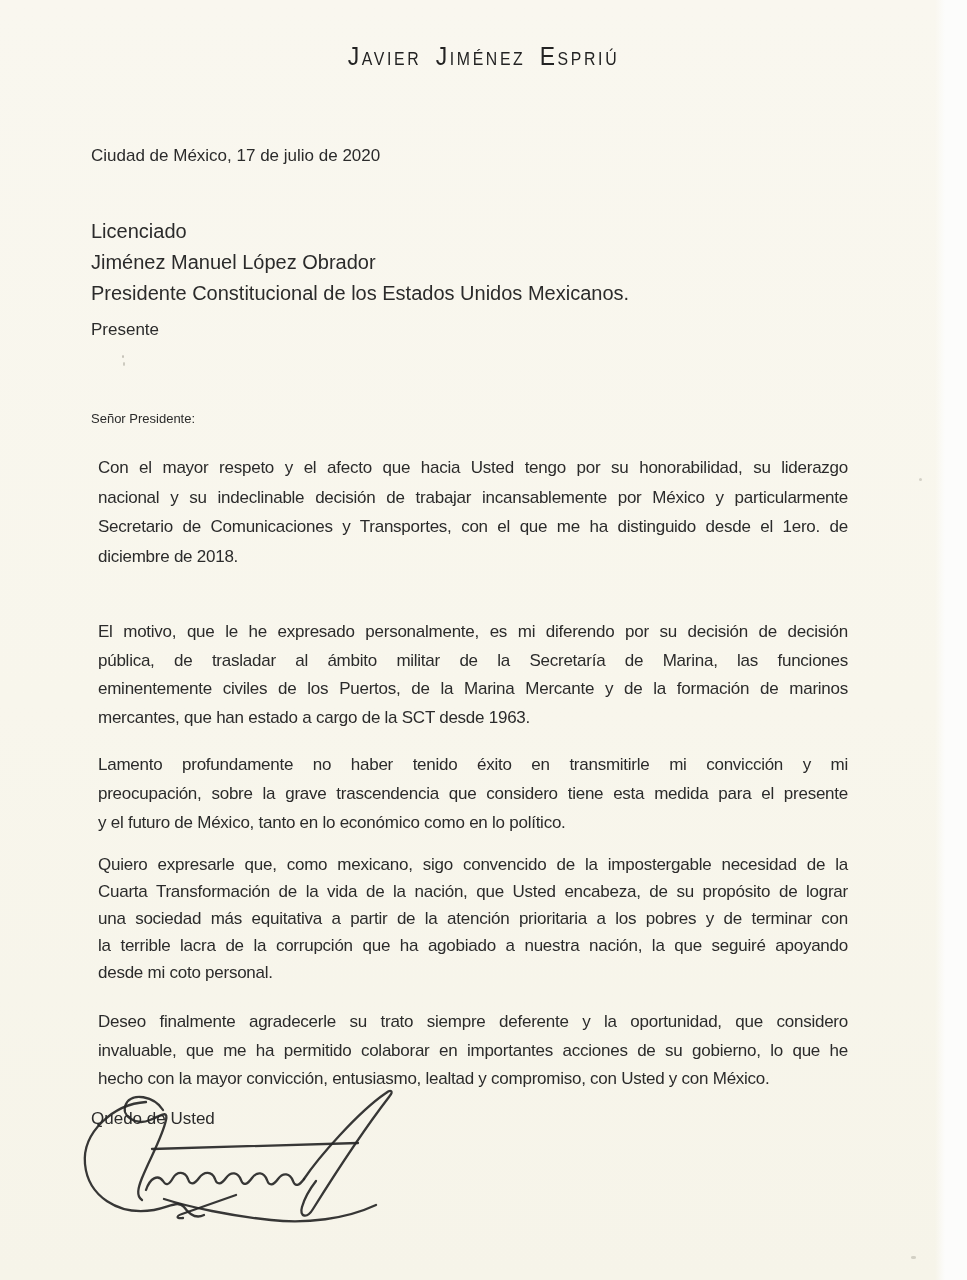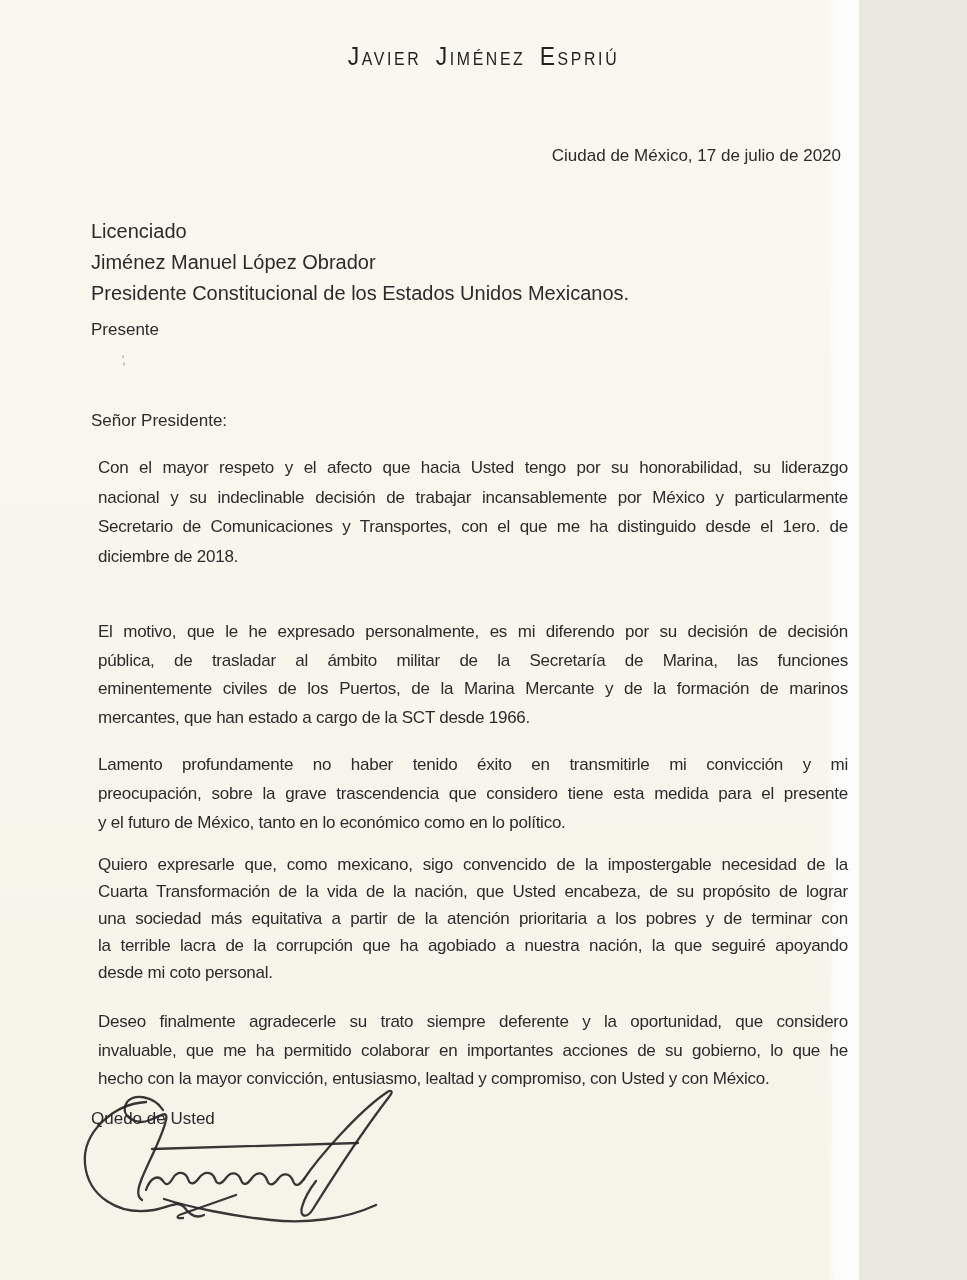"Javier Jiménez Espriú" .page { width: 859px -> 967px }
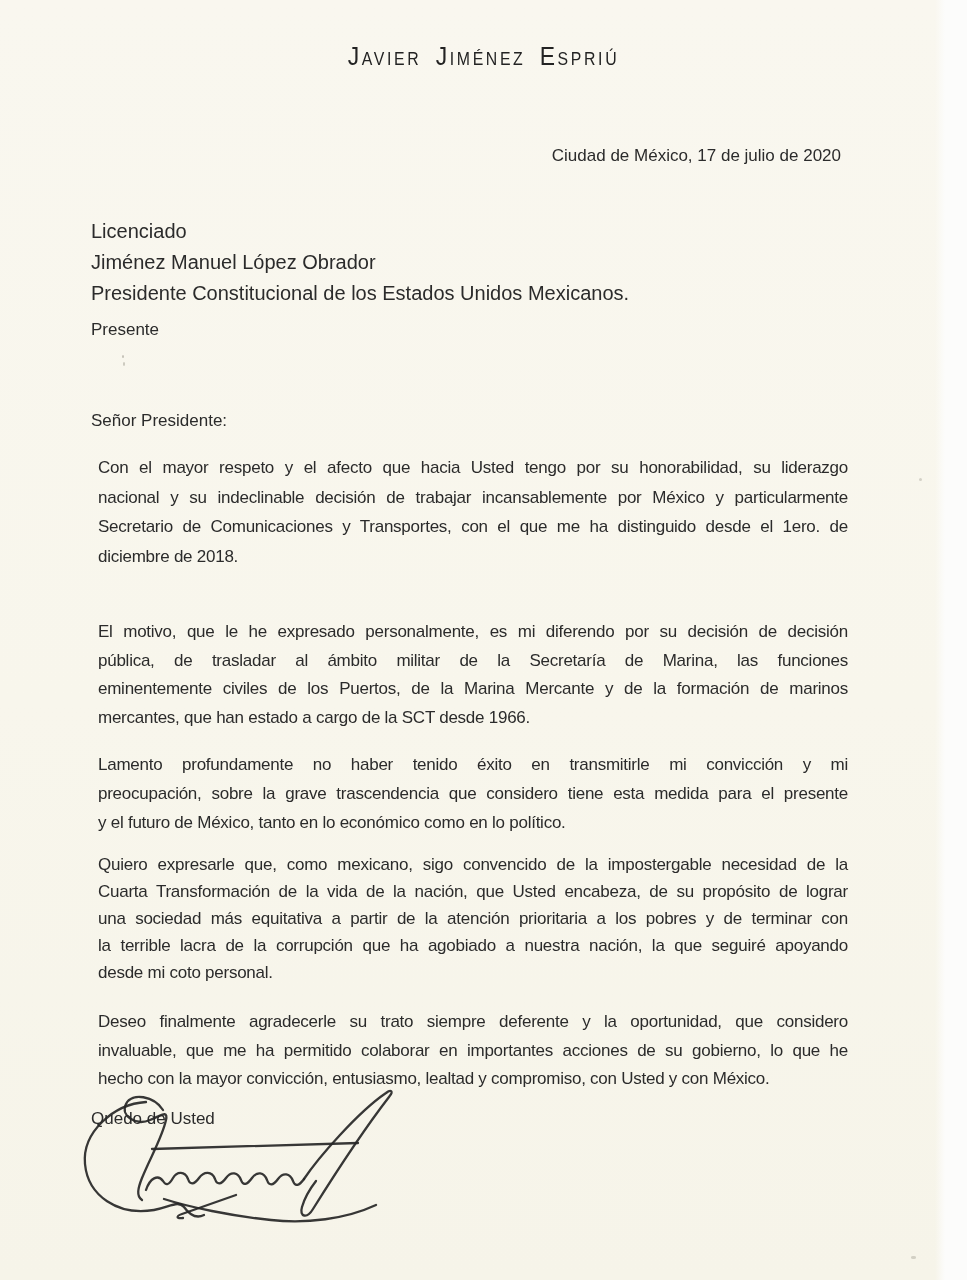"Ciudad de México, 17 de" .dateline { text-align: right -> none }
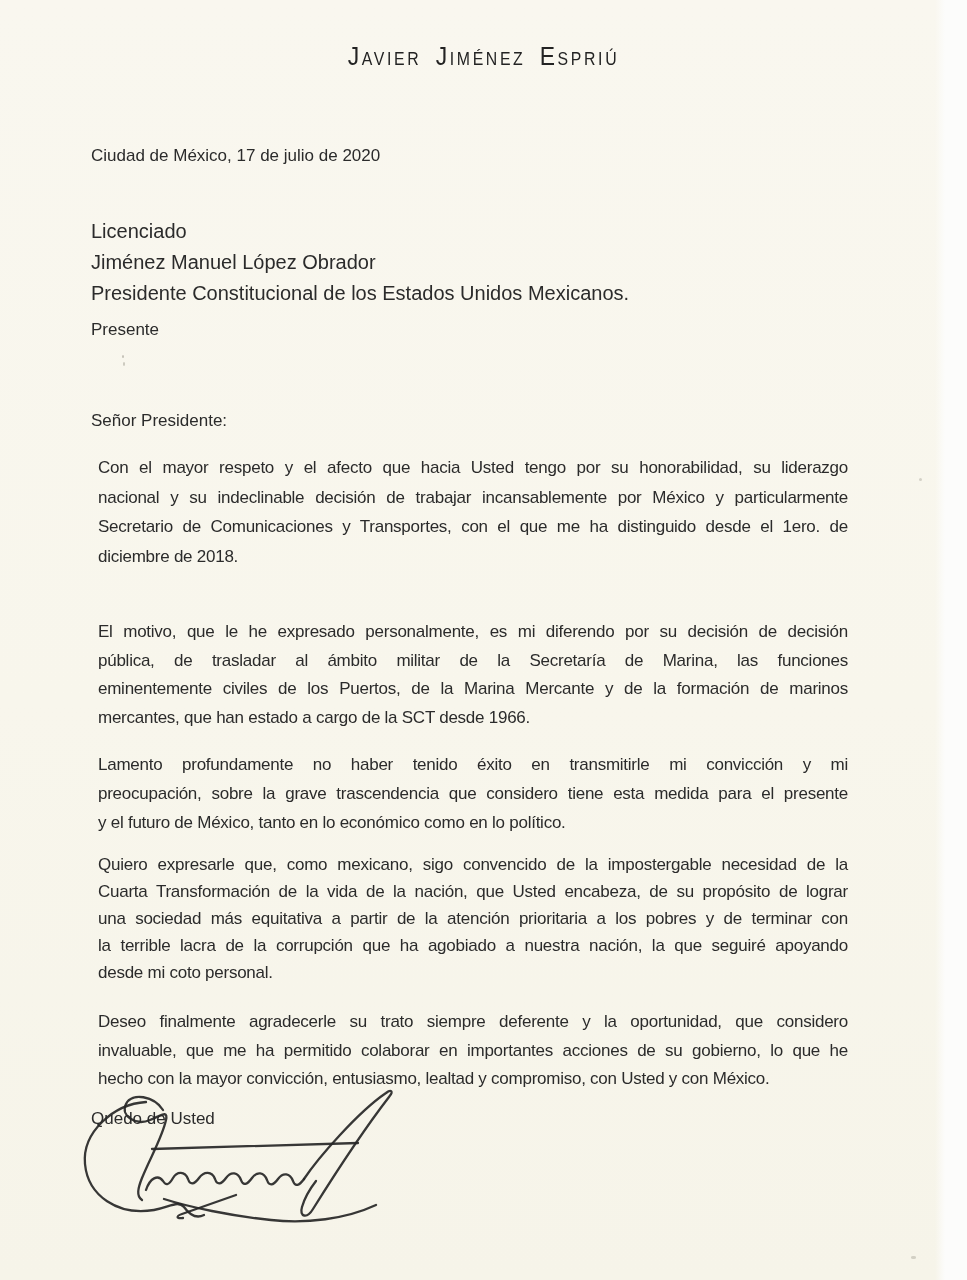"Señor Presidente:" .salutation { font-size: 17px -> 13px }
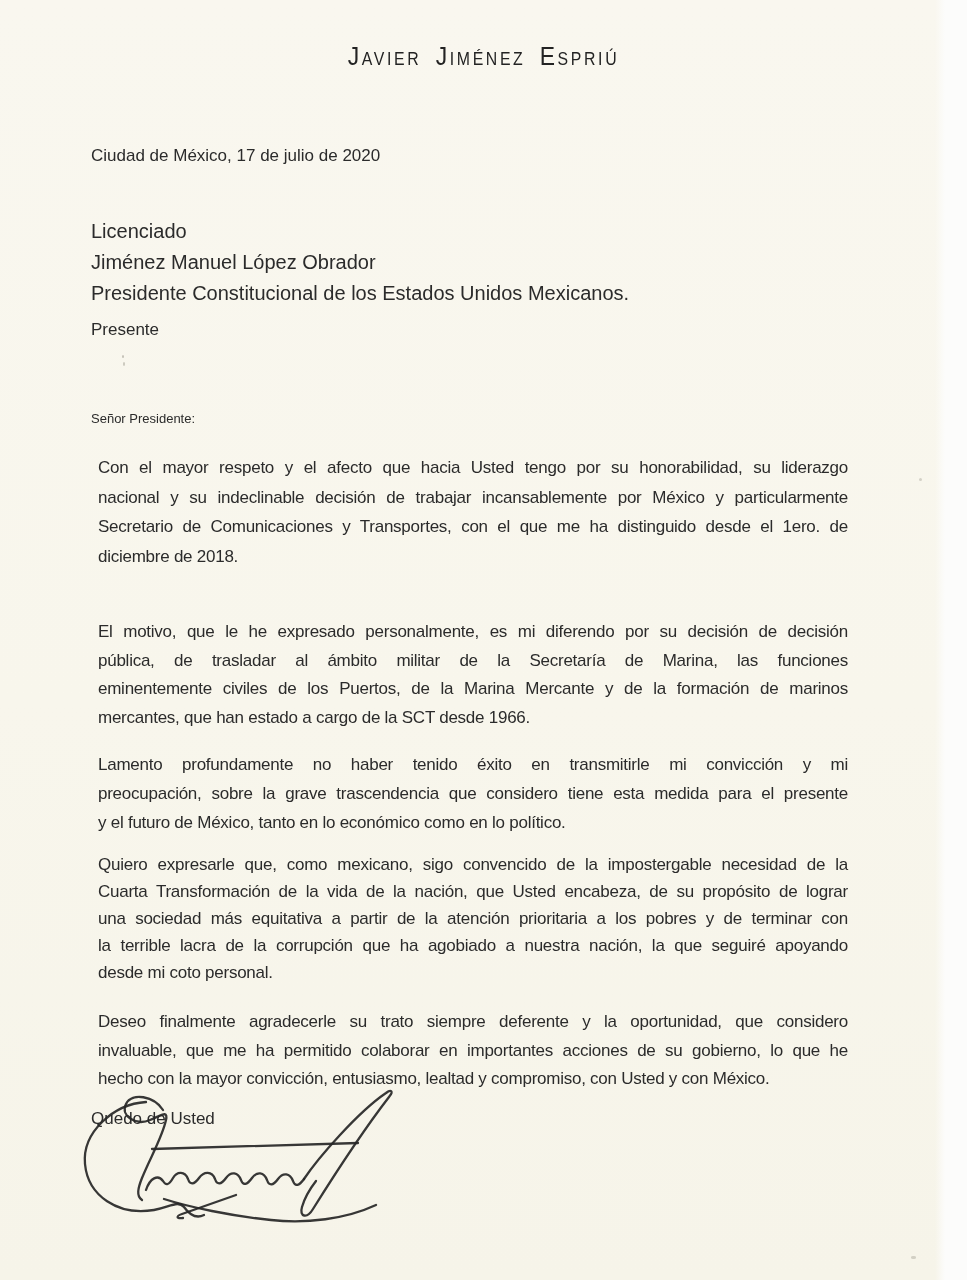"mercantes, que han estado a" div.line { text: 1966 -> 1963 }
